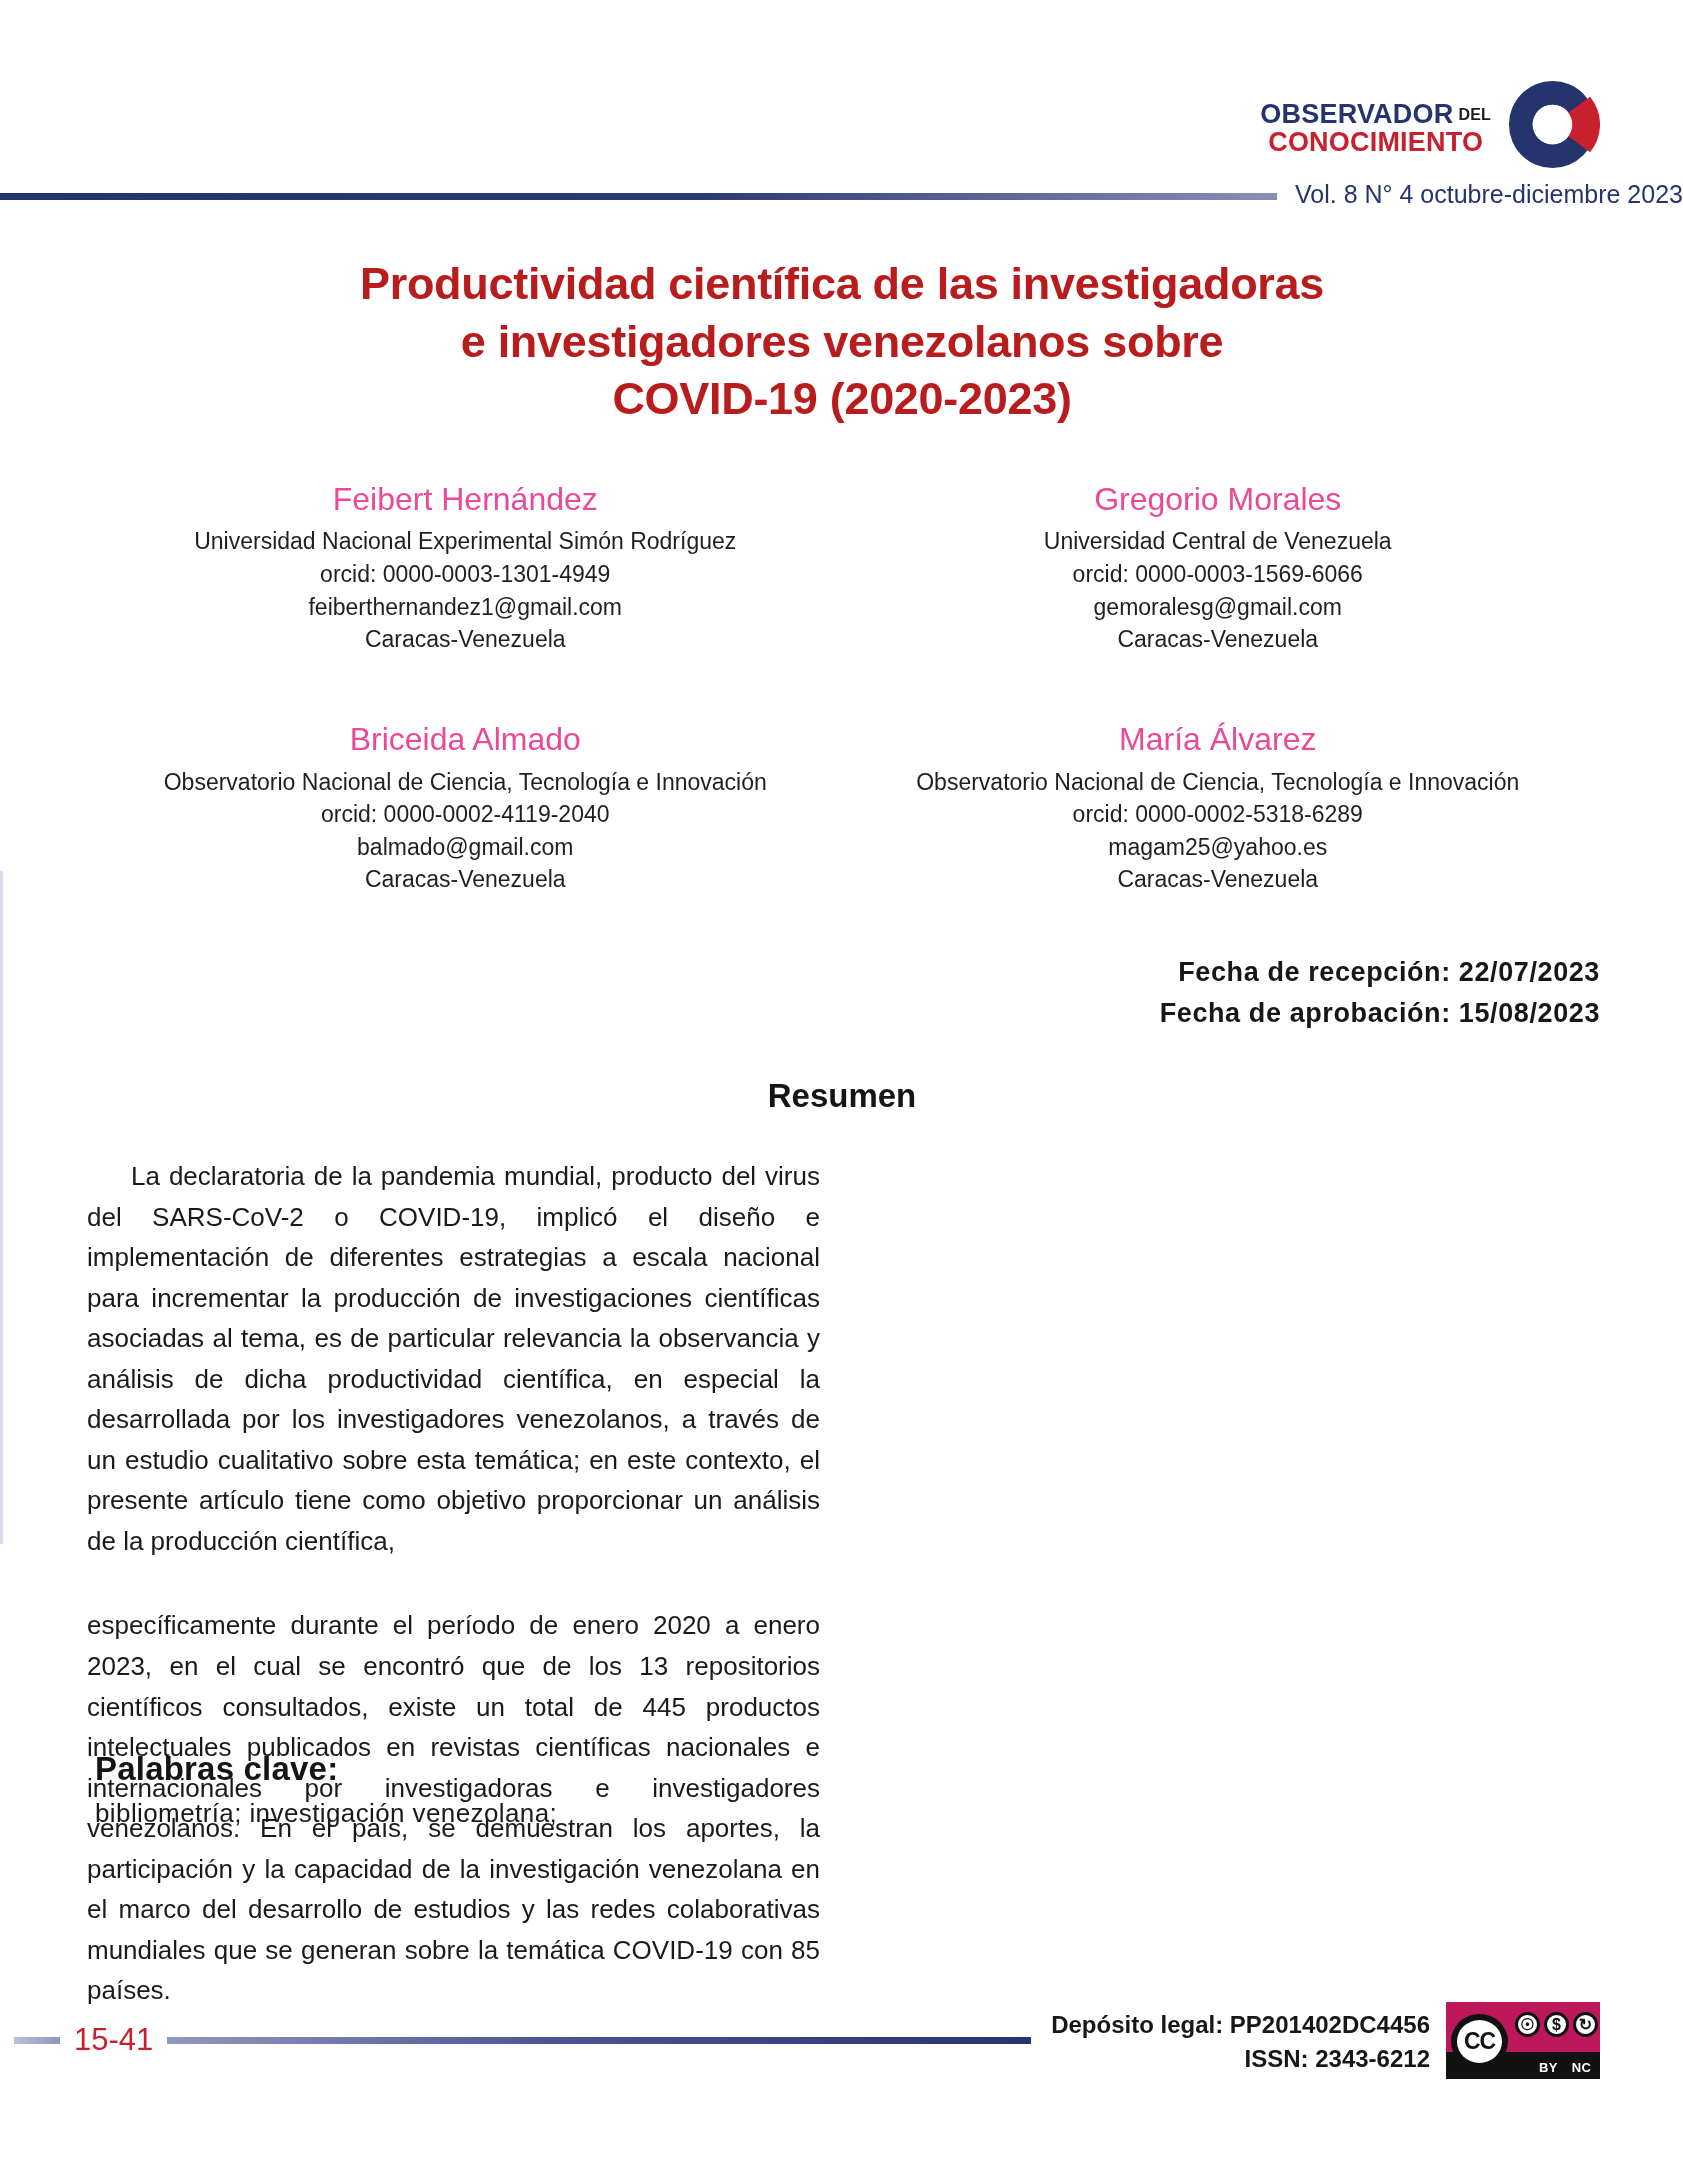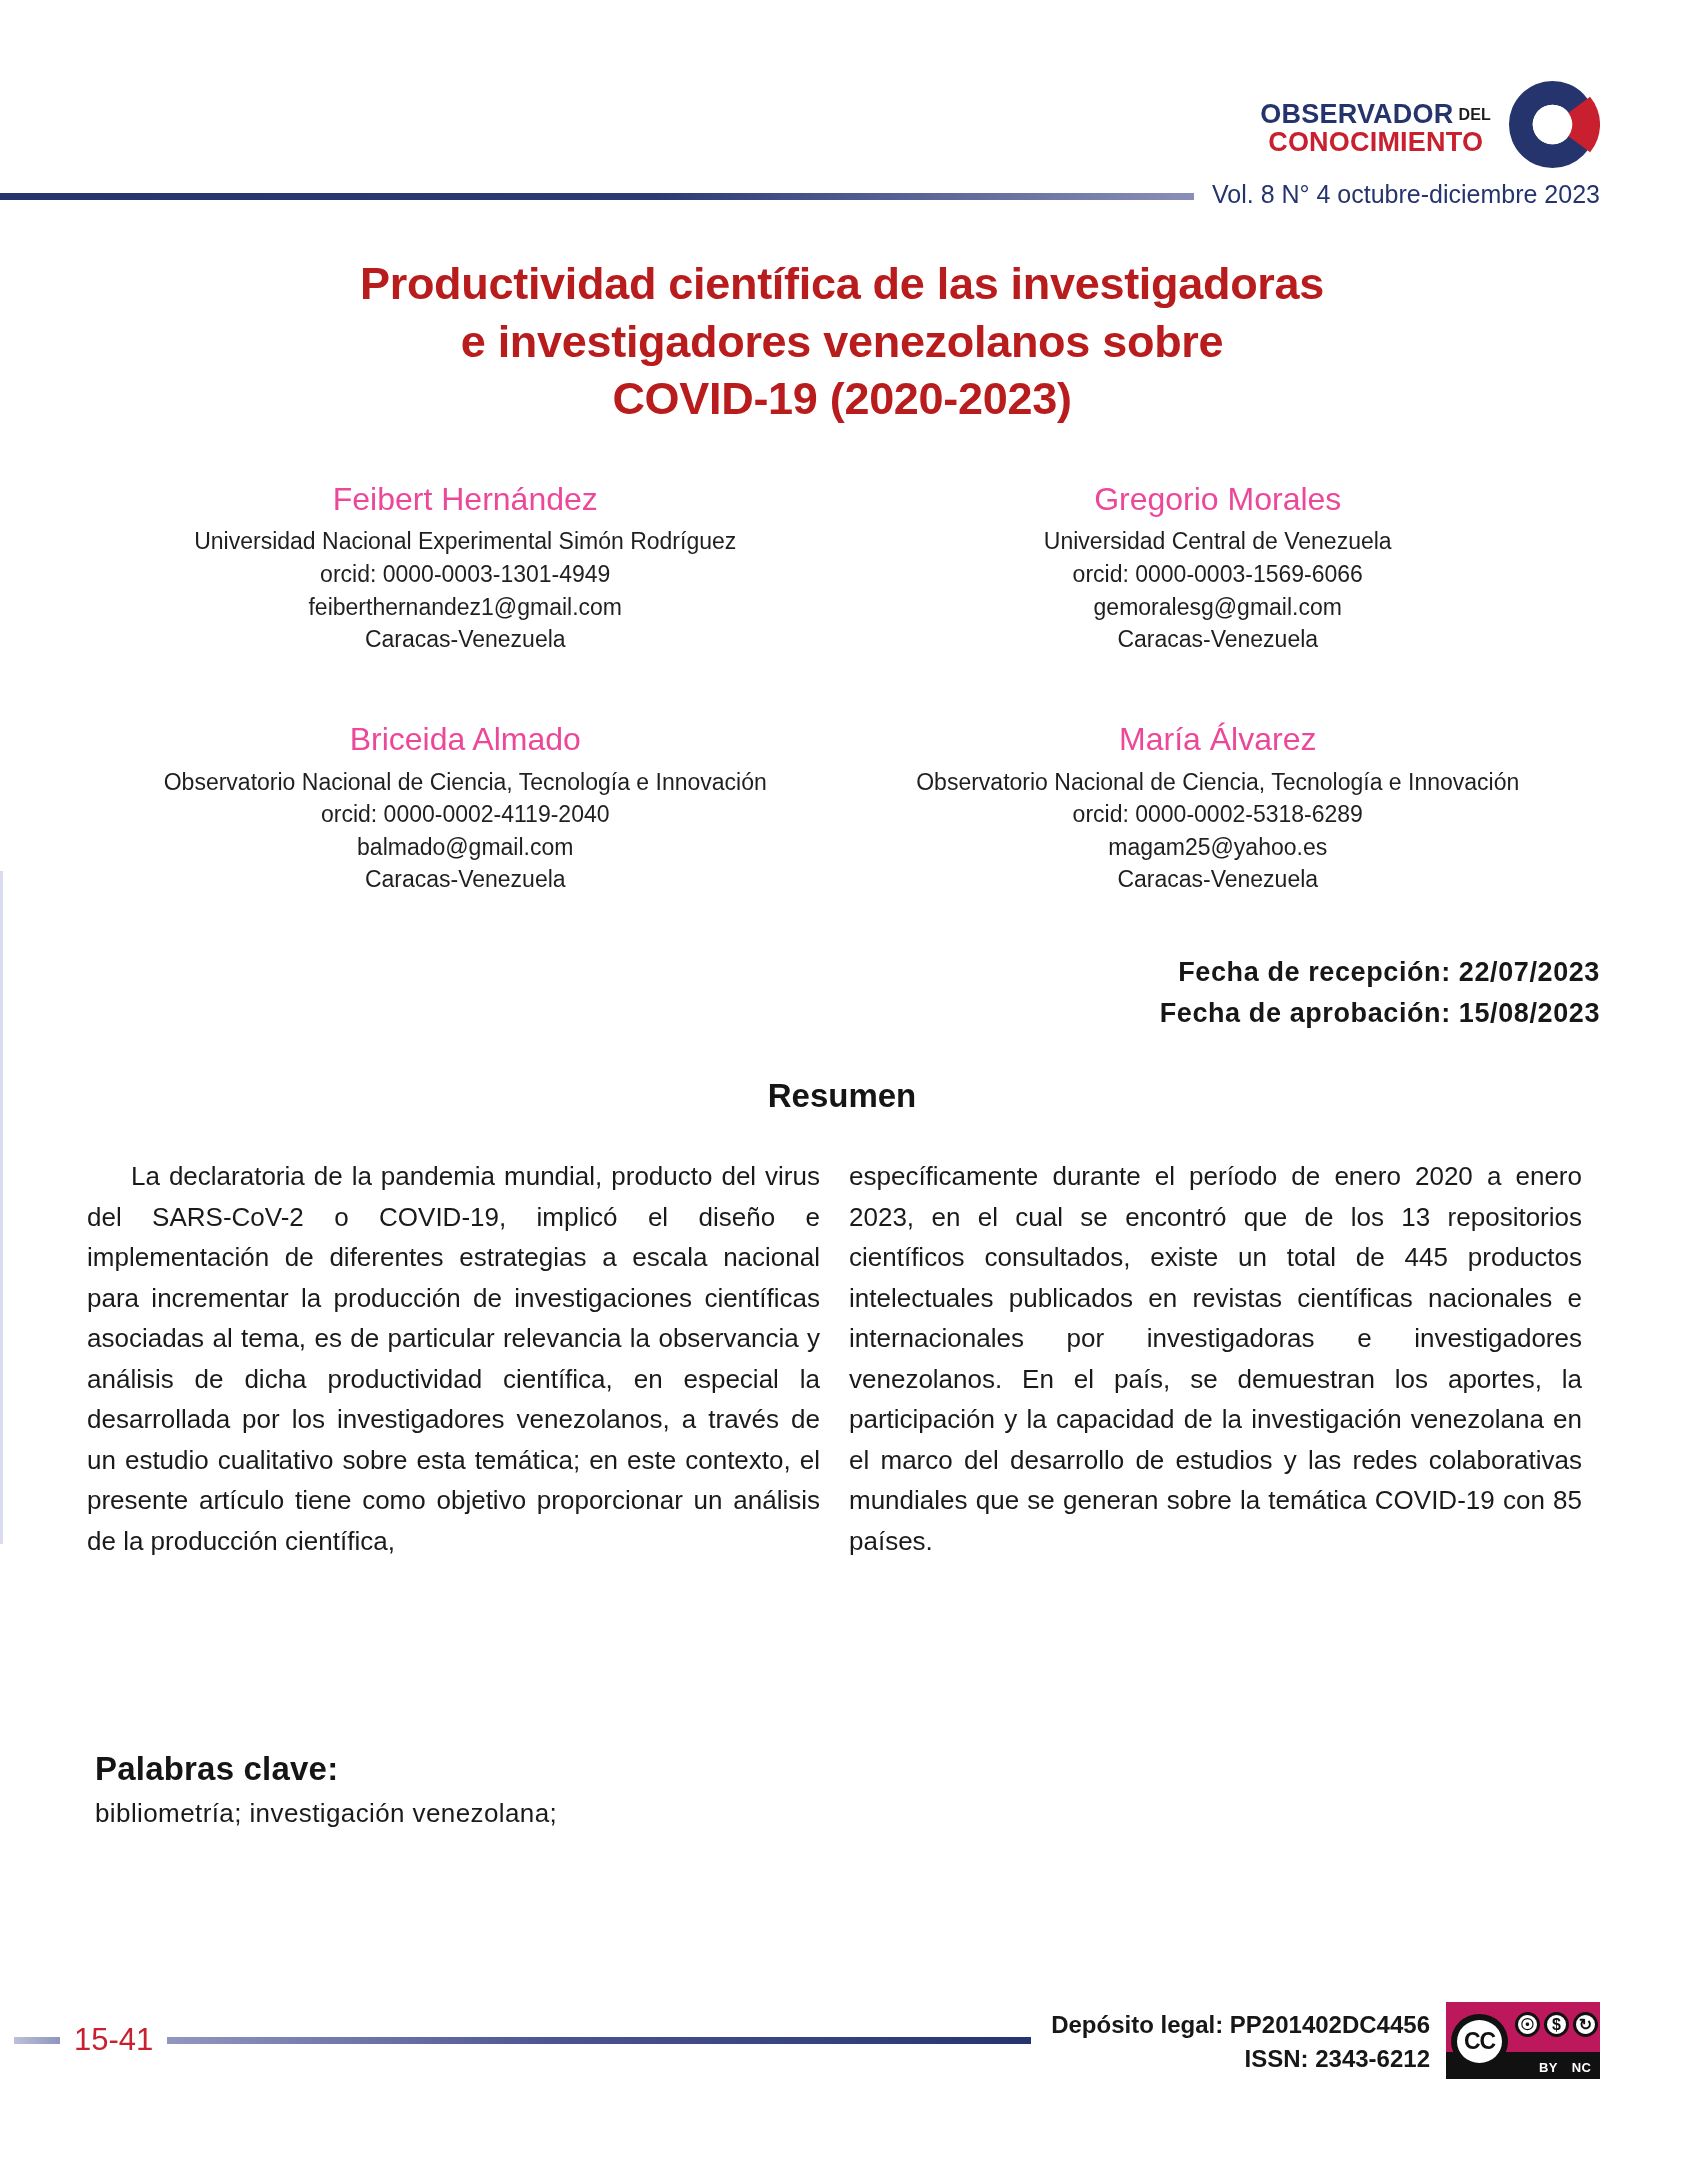"Vol. 8 N° 4 octubre-diciembre" .issue-text { padding-right: 83px -> none }
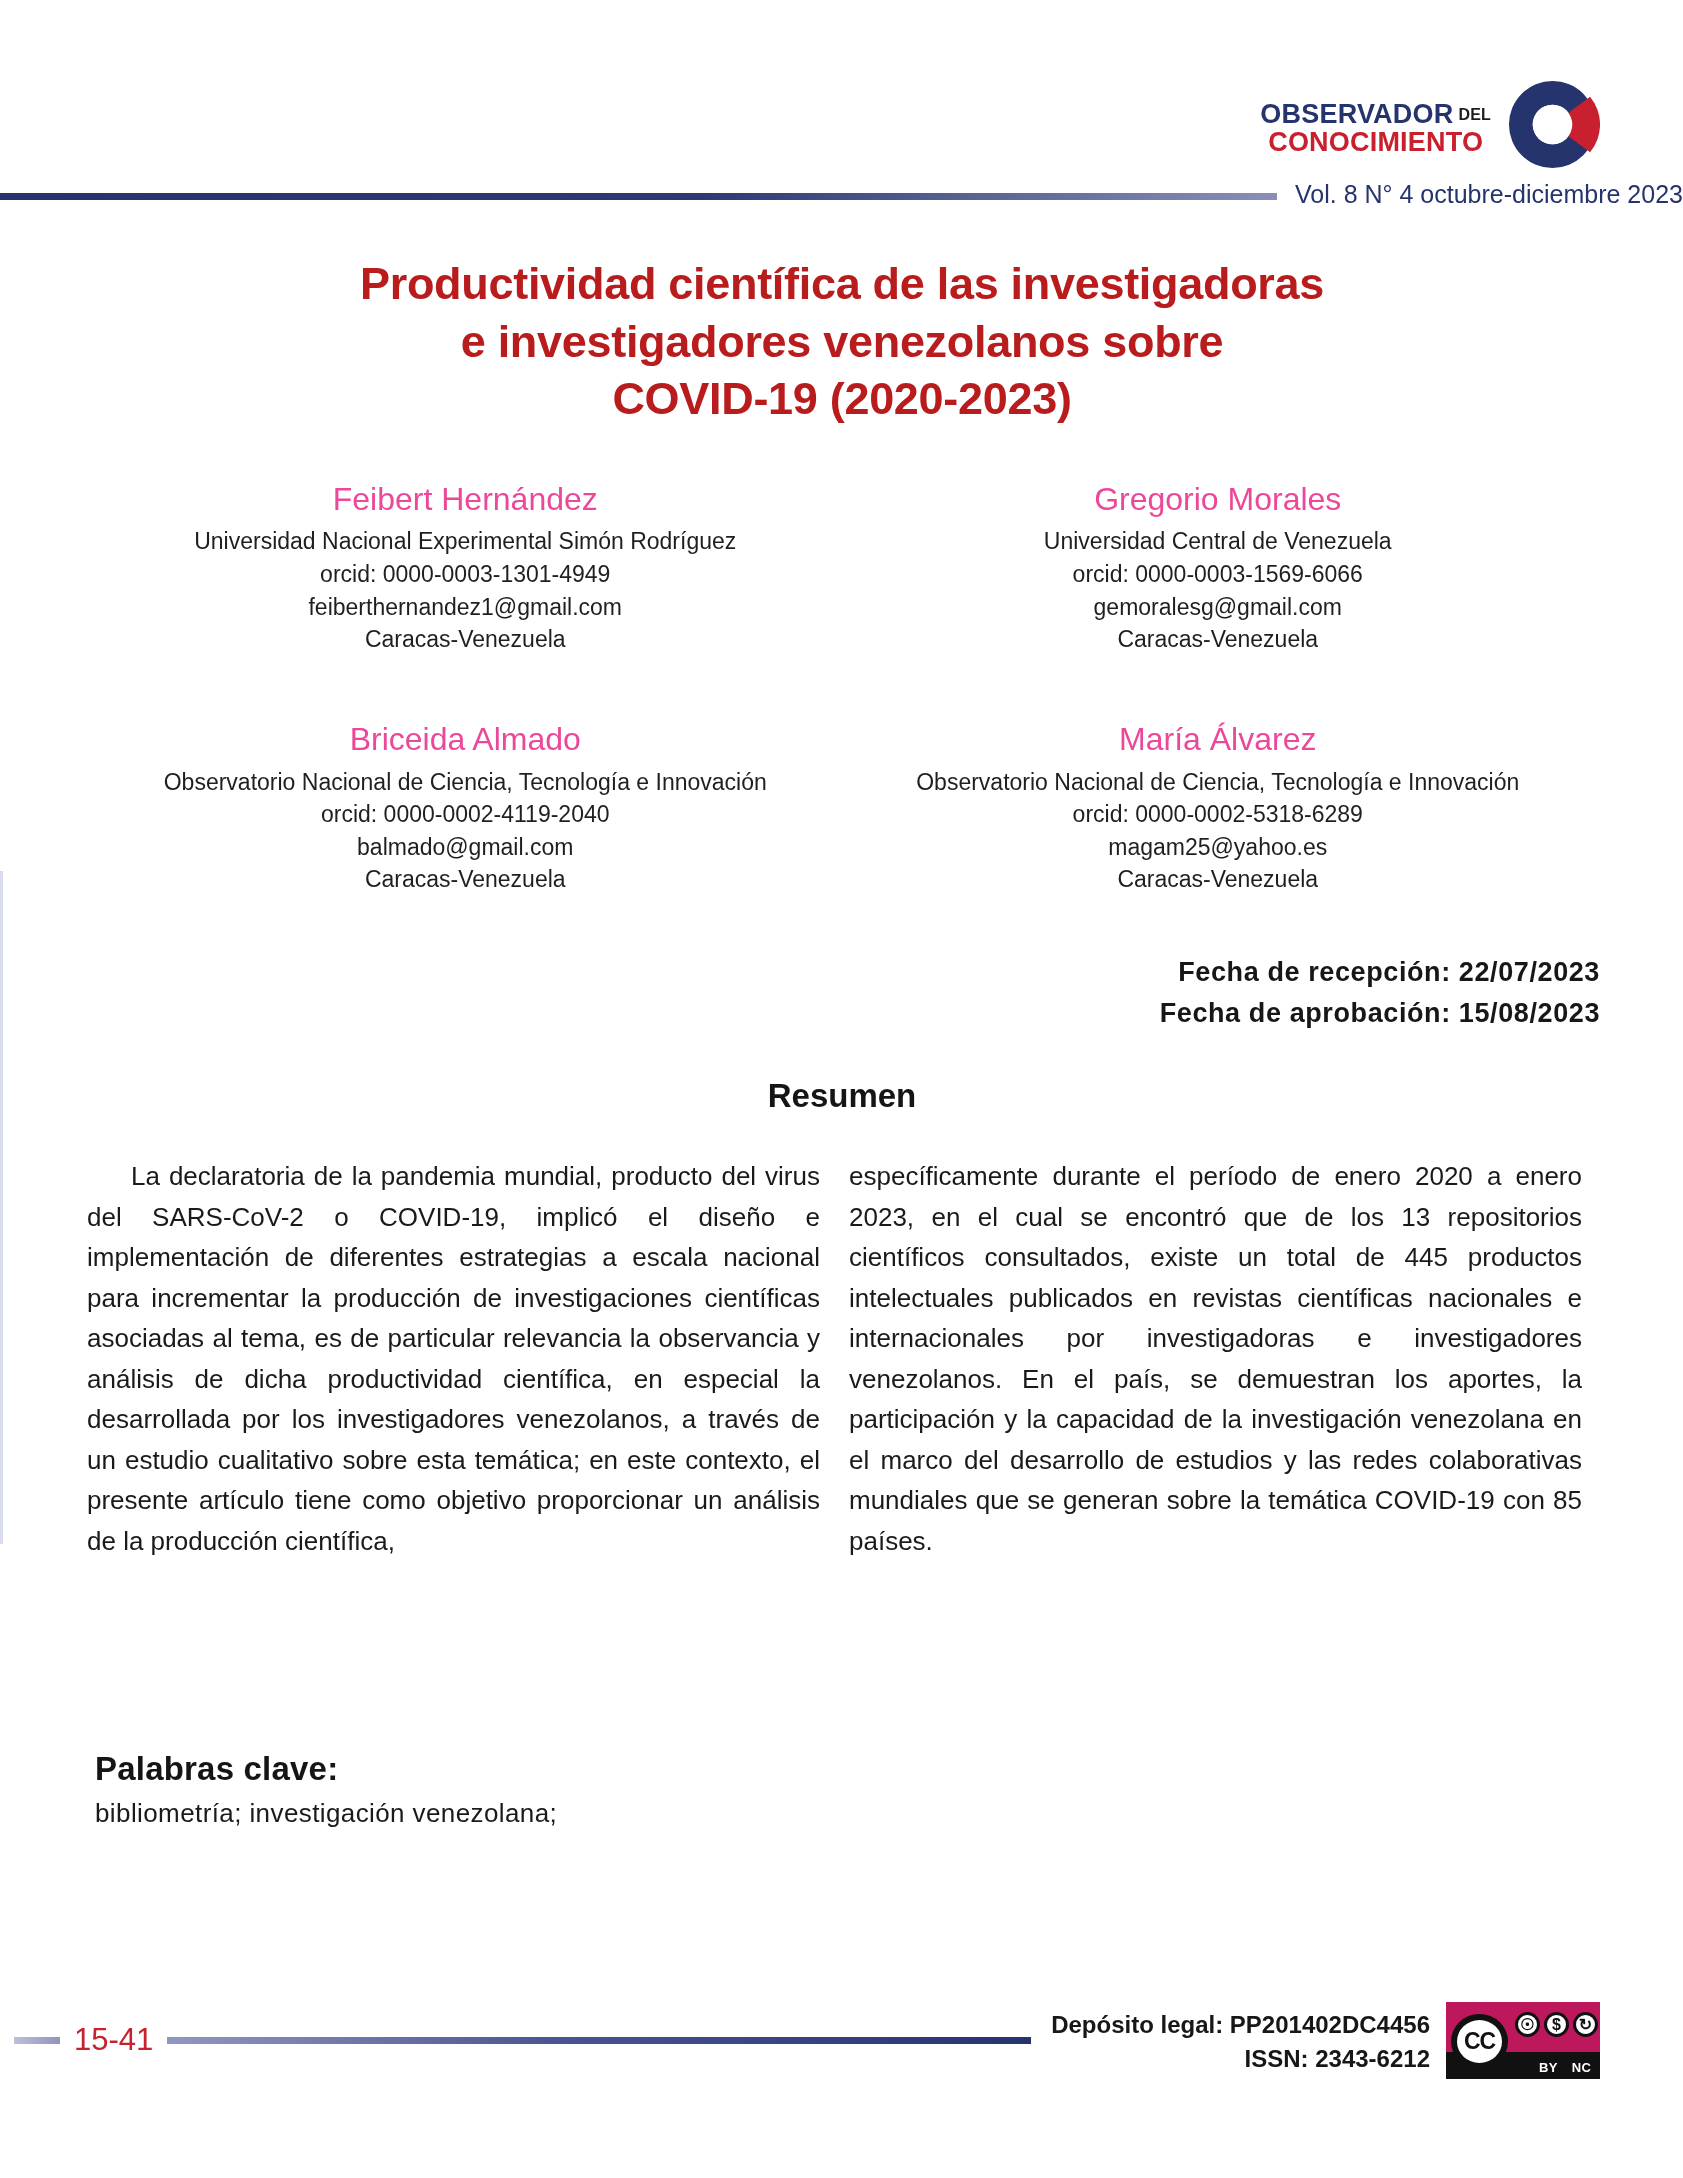"La declaratoria de la pandemia" .abstract { flex-direction: none -> column; gap: 29px -> 44px }
